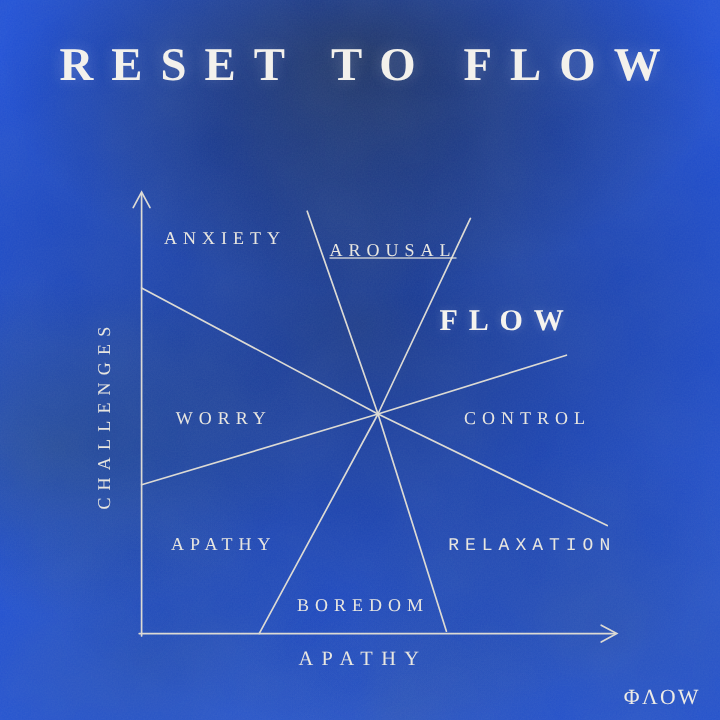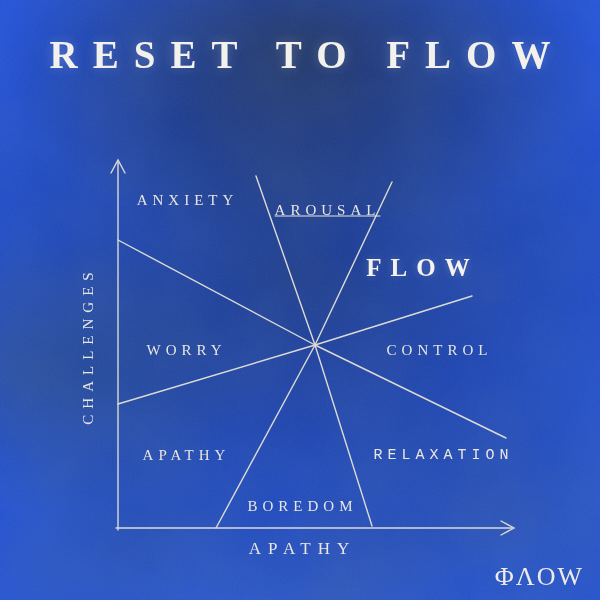"ΦΛOW" .logo { font-size: 26px -> 18px }
